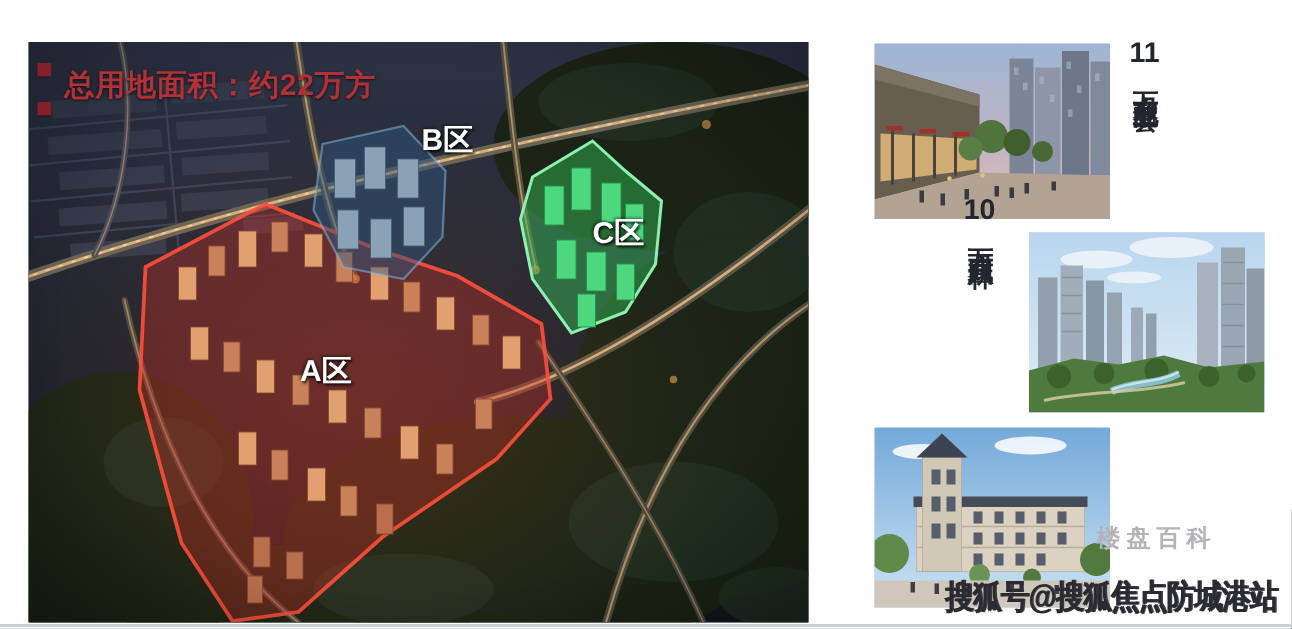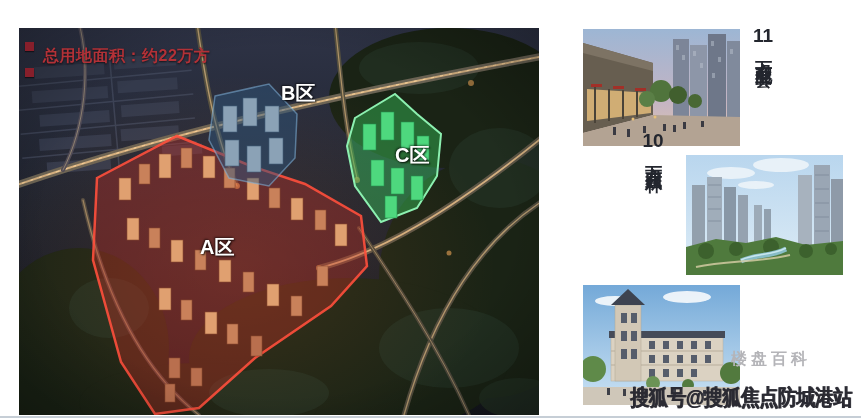"总用地面积：约22万方" .stat-text { font-size: 16px -> 20px }
